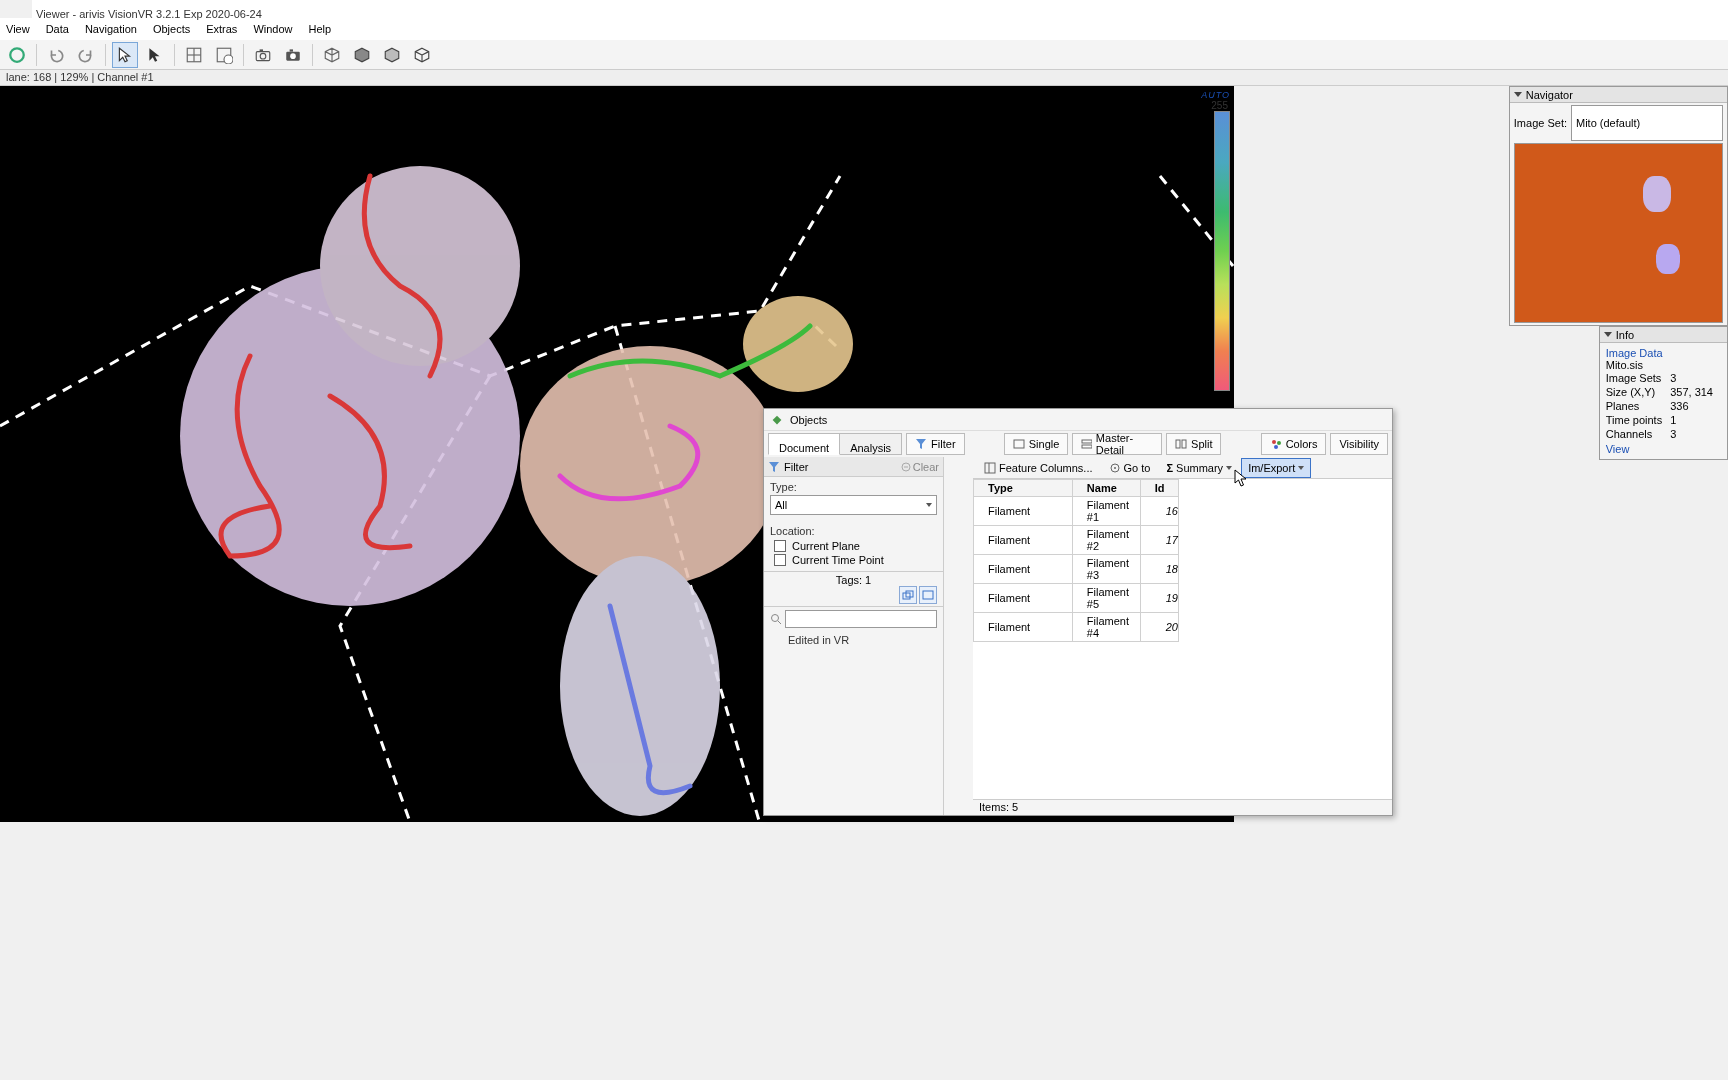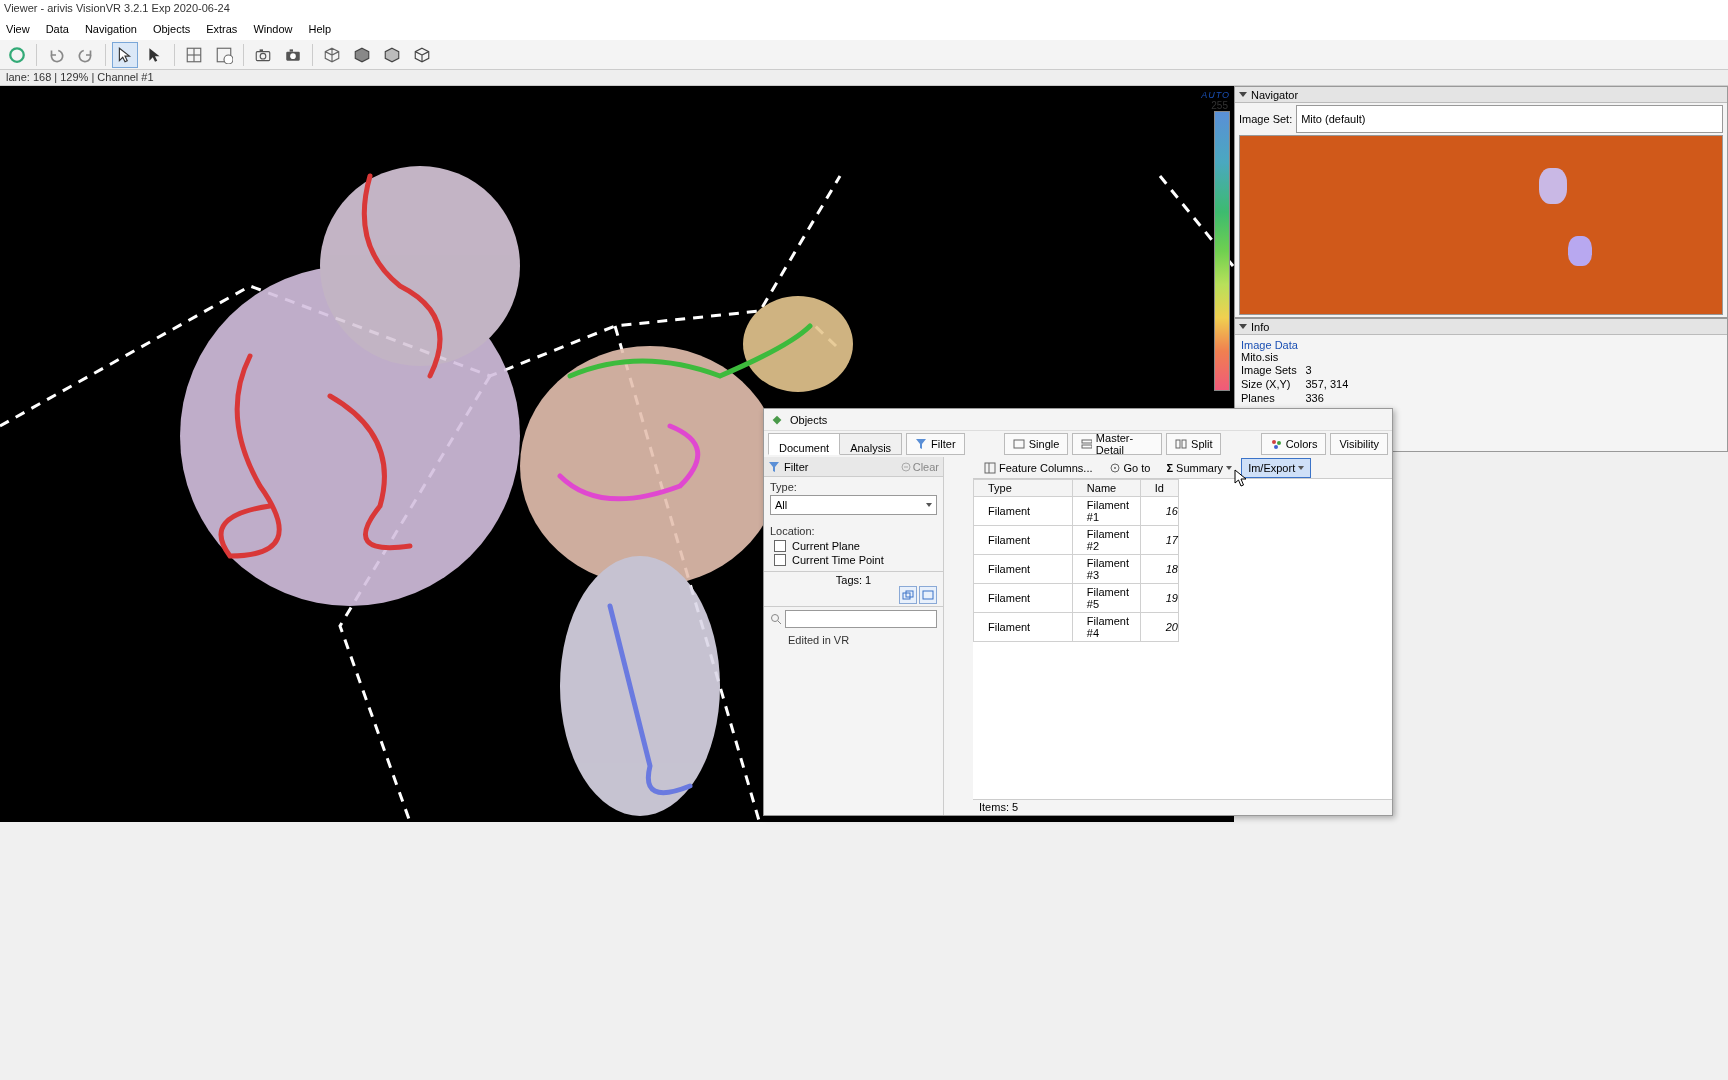"Viewer - arivis VisionVR 3.2.1" .titlebar { margin-left: none -> 32px; padding: 2px 4px -> 8px 4px }
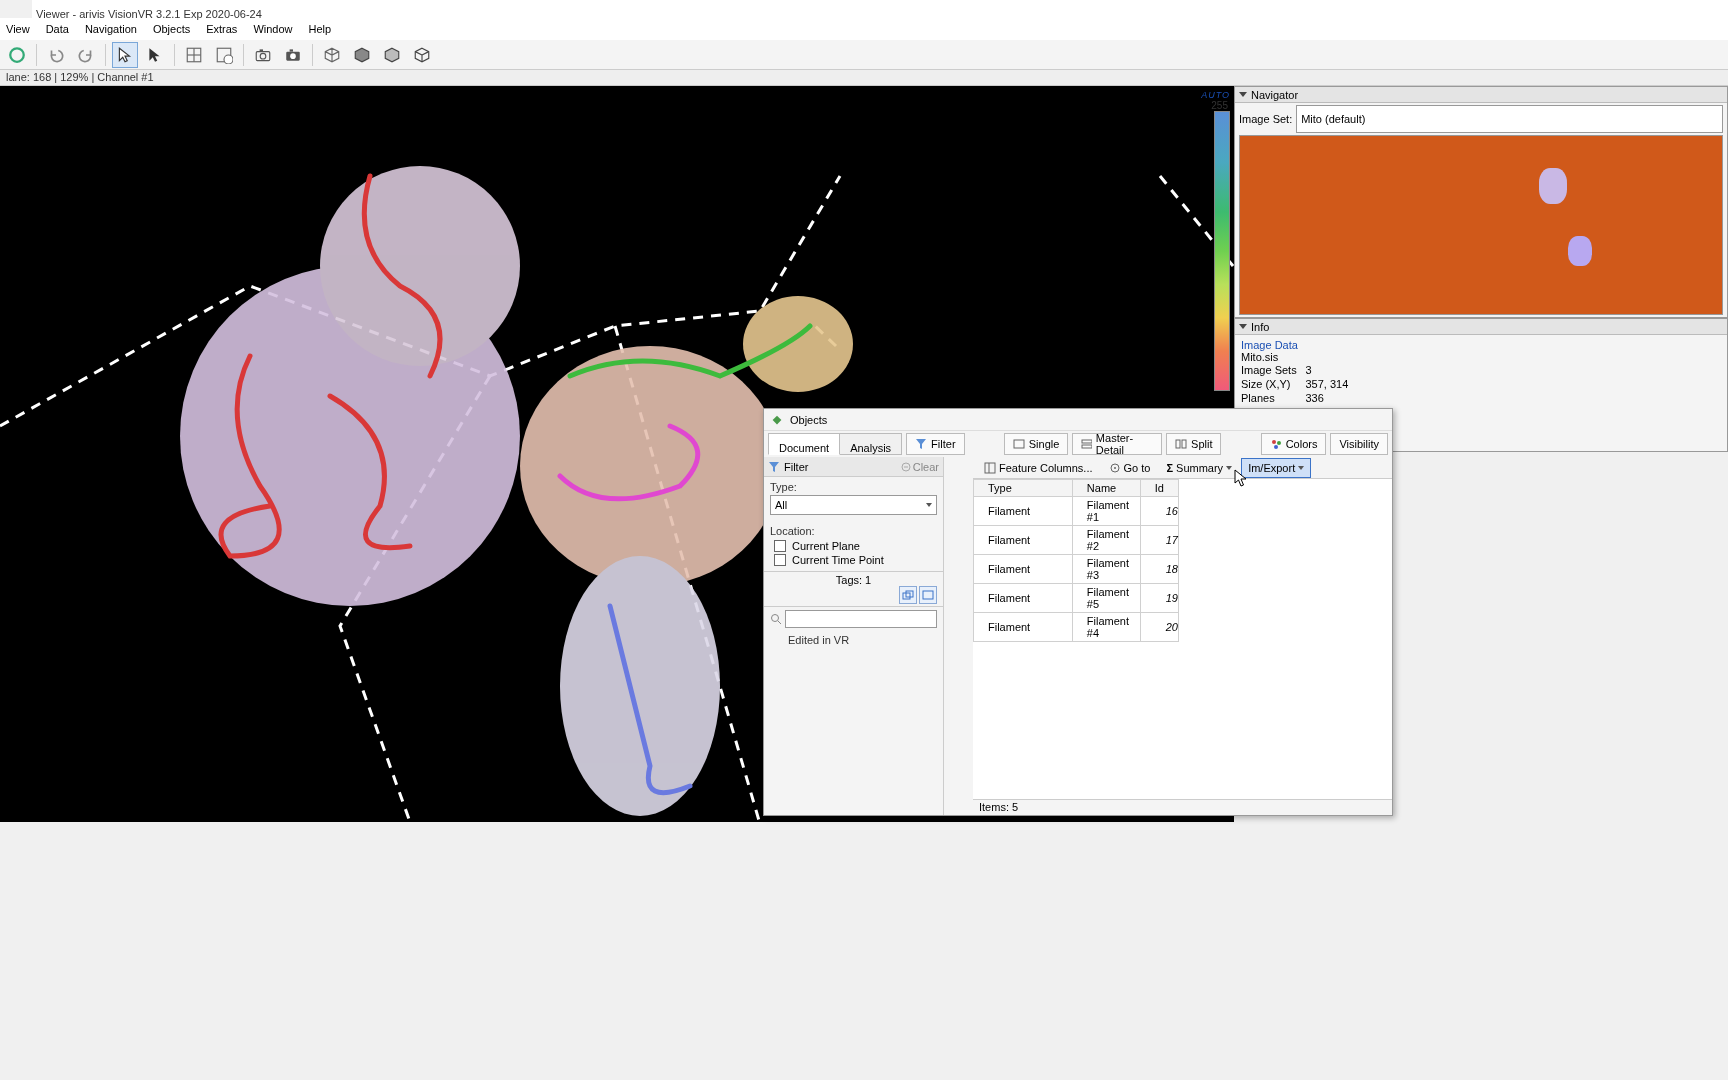"Navigator" .right-col { align-items: none -> flex-end }
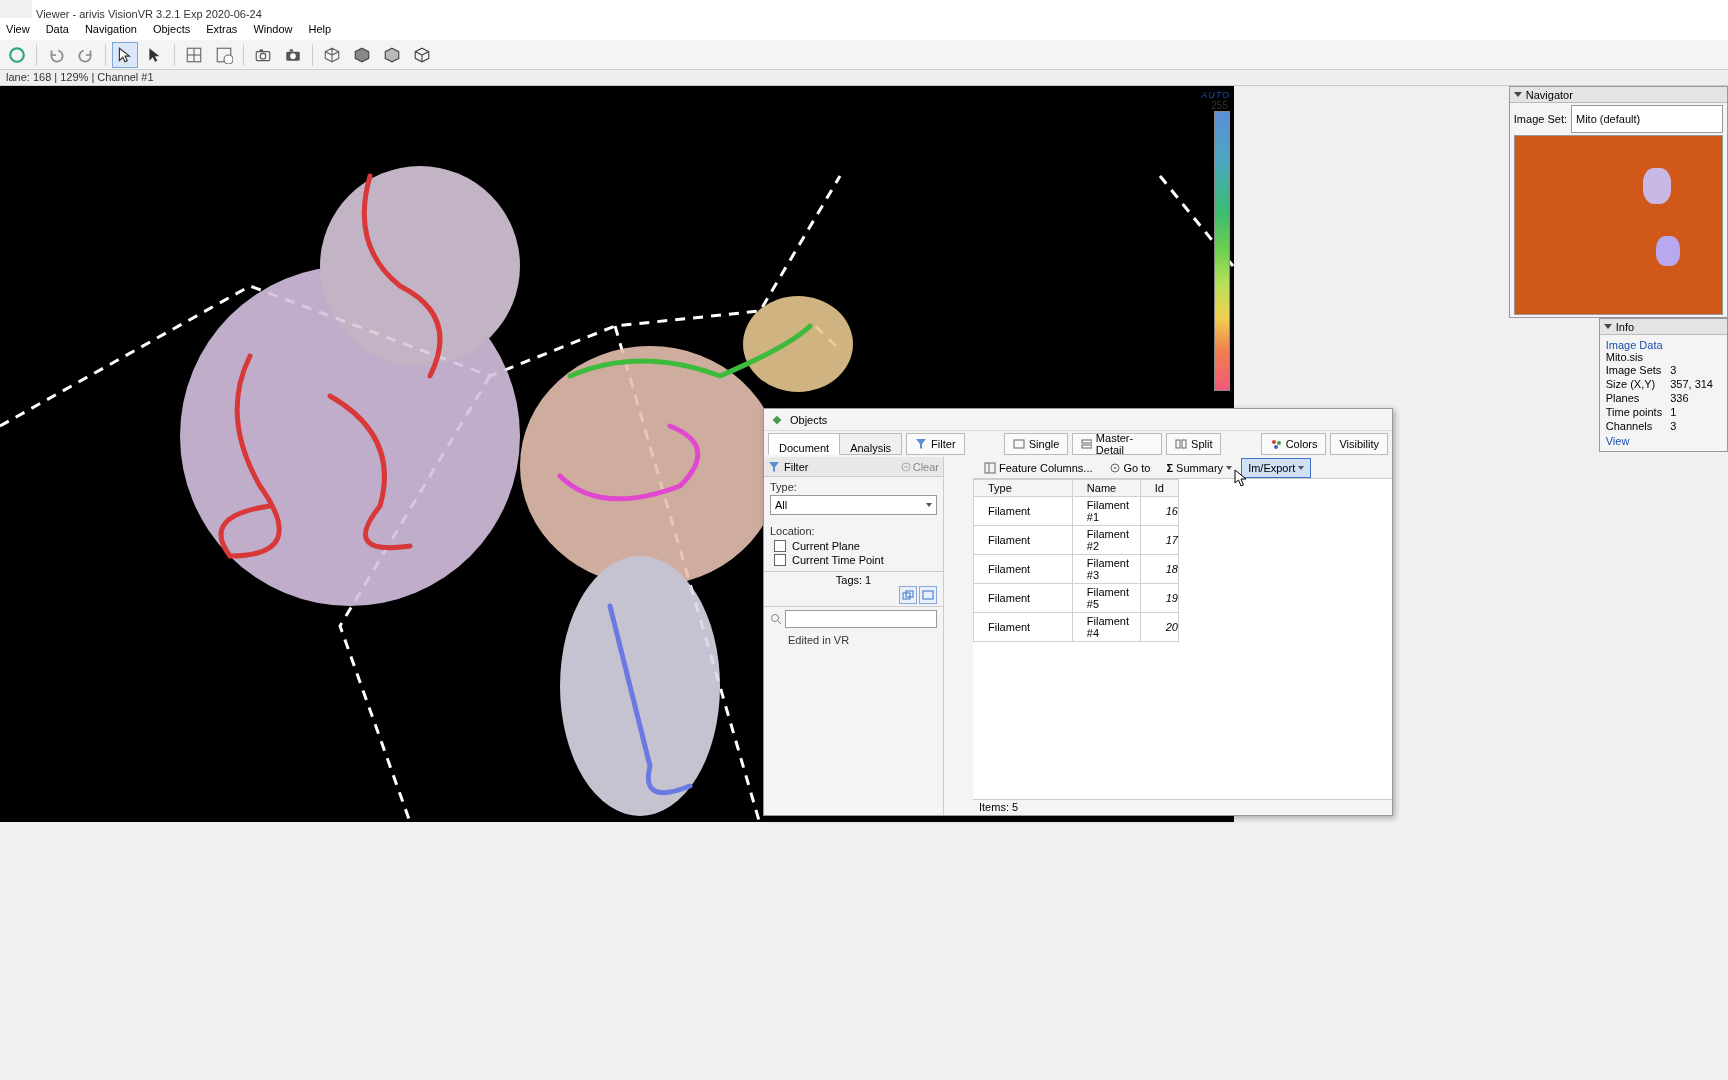"Mito (default)" .nav-row input { height: 28px -> 36px }
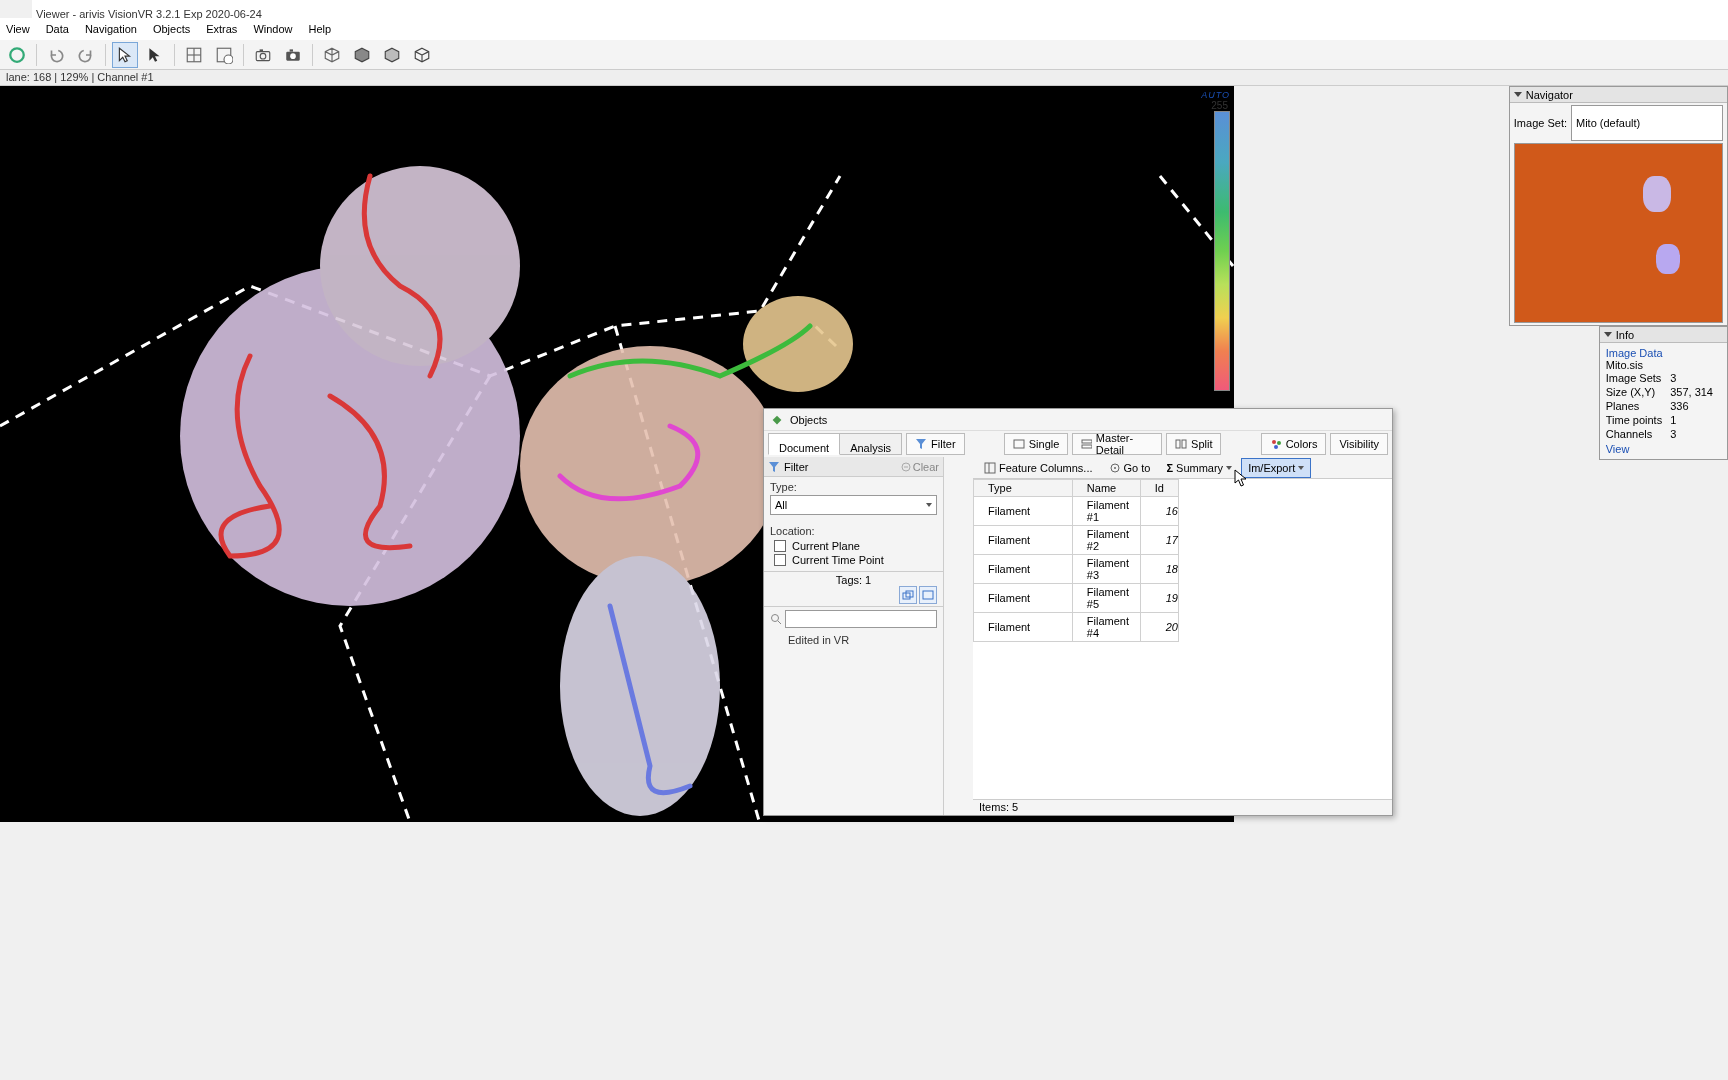"Type" th { font-weight: normal -> bold }
